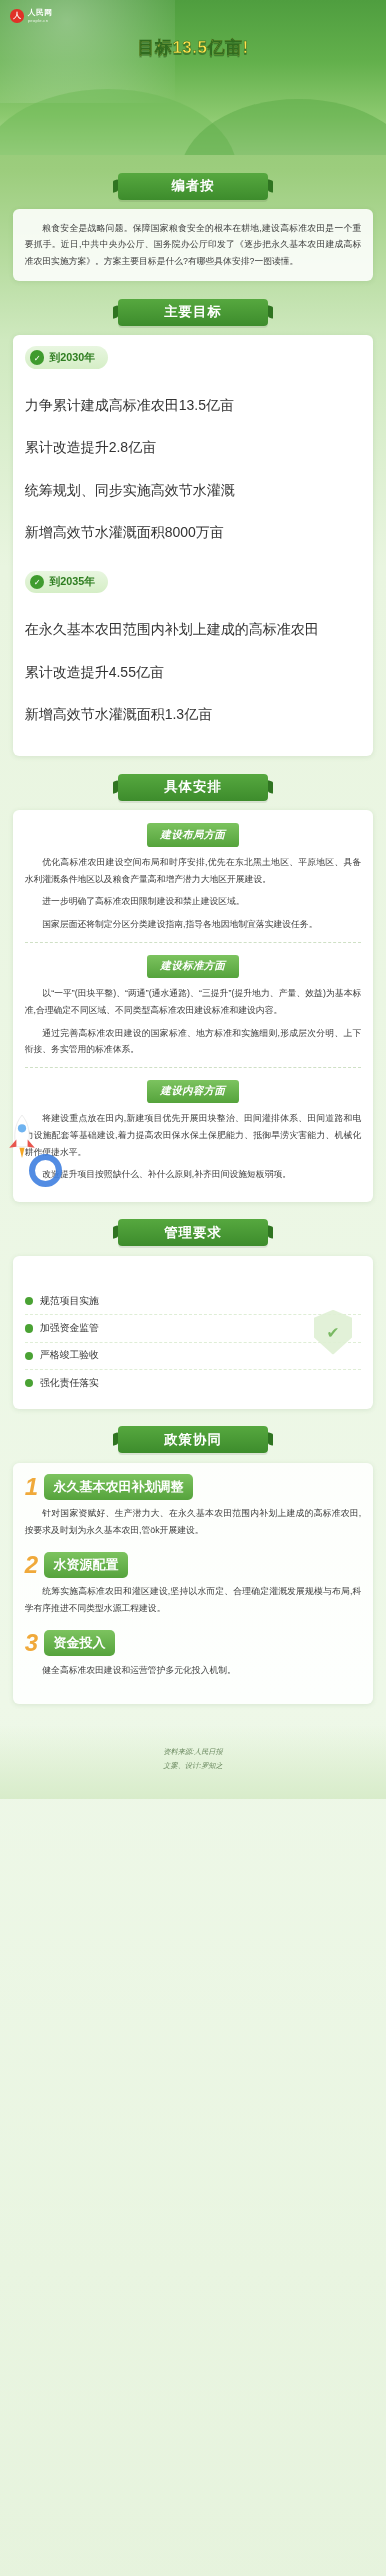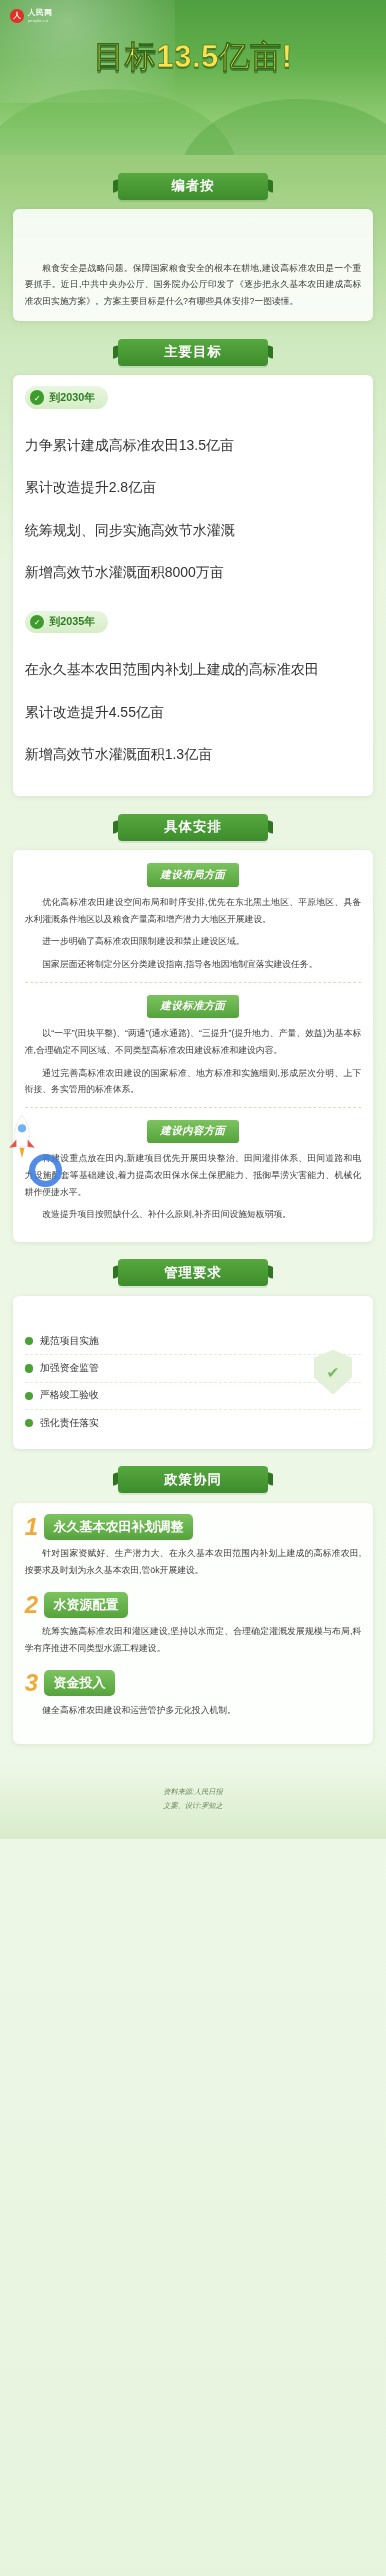"目标13.5亿亩!" .title-1 { font-size: 31px -> 17px }
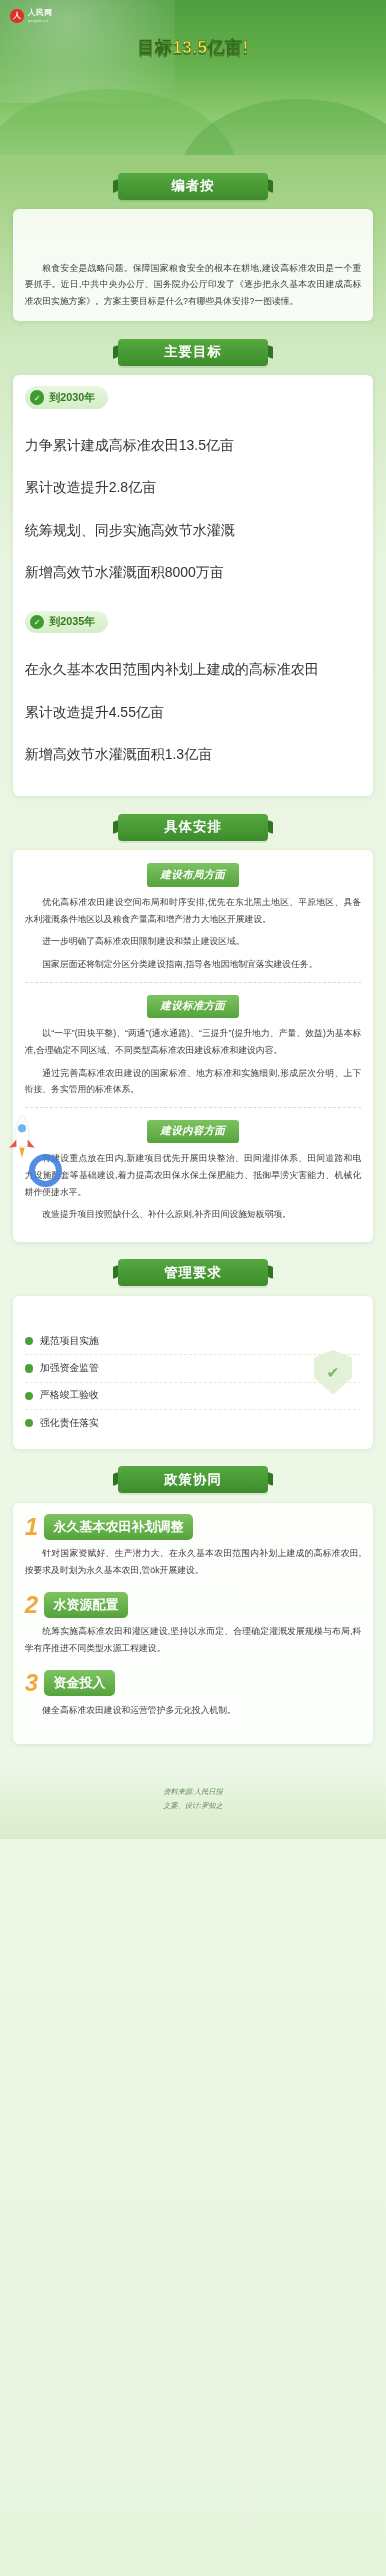"粮食安全是战略问题。保障国家粮食安全的根本在耕地,建设高标准农田是一个重要抓手。" .editor-note p { margin-top: 40px -> none }
